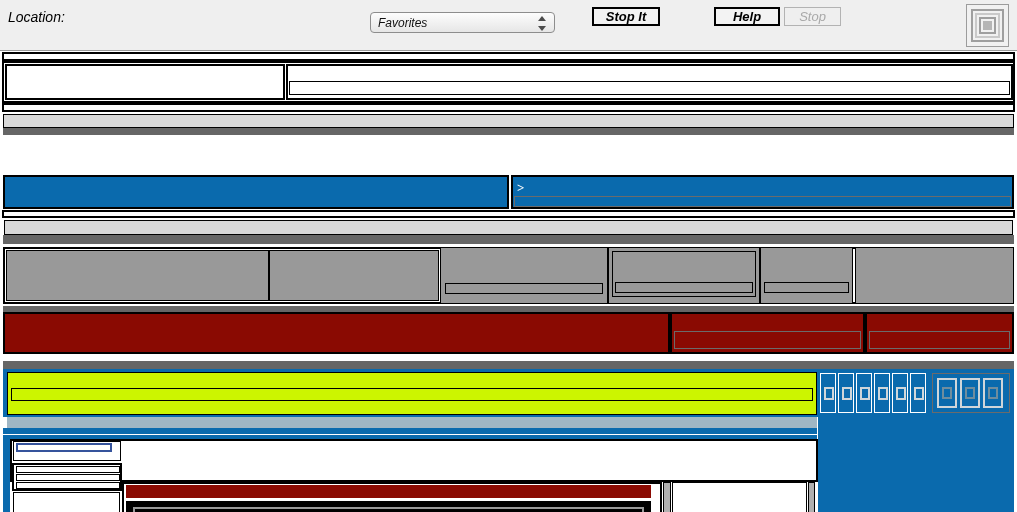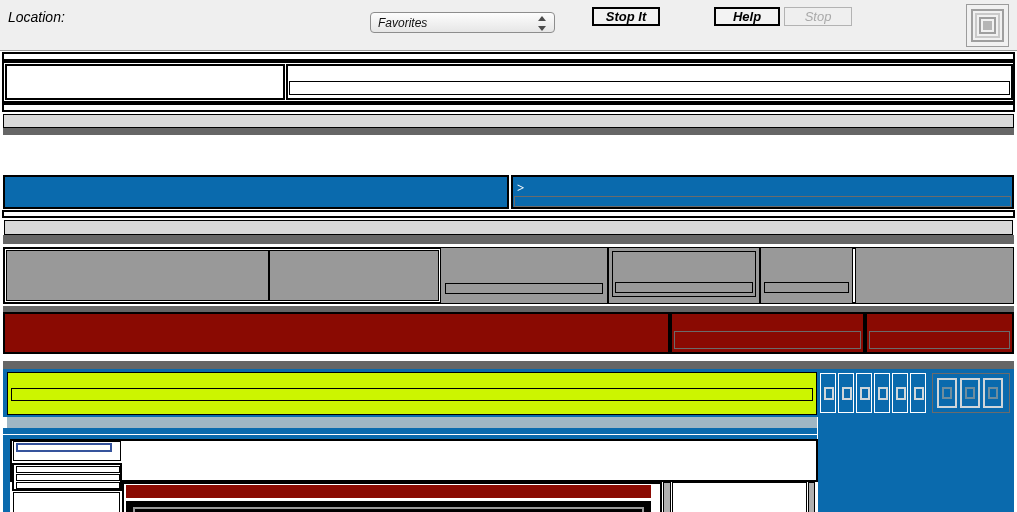"Stop" .btn.stop { width: 68px -> 57px }
